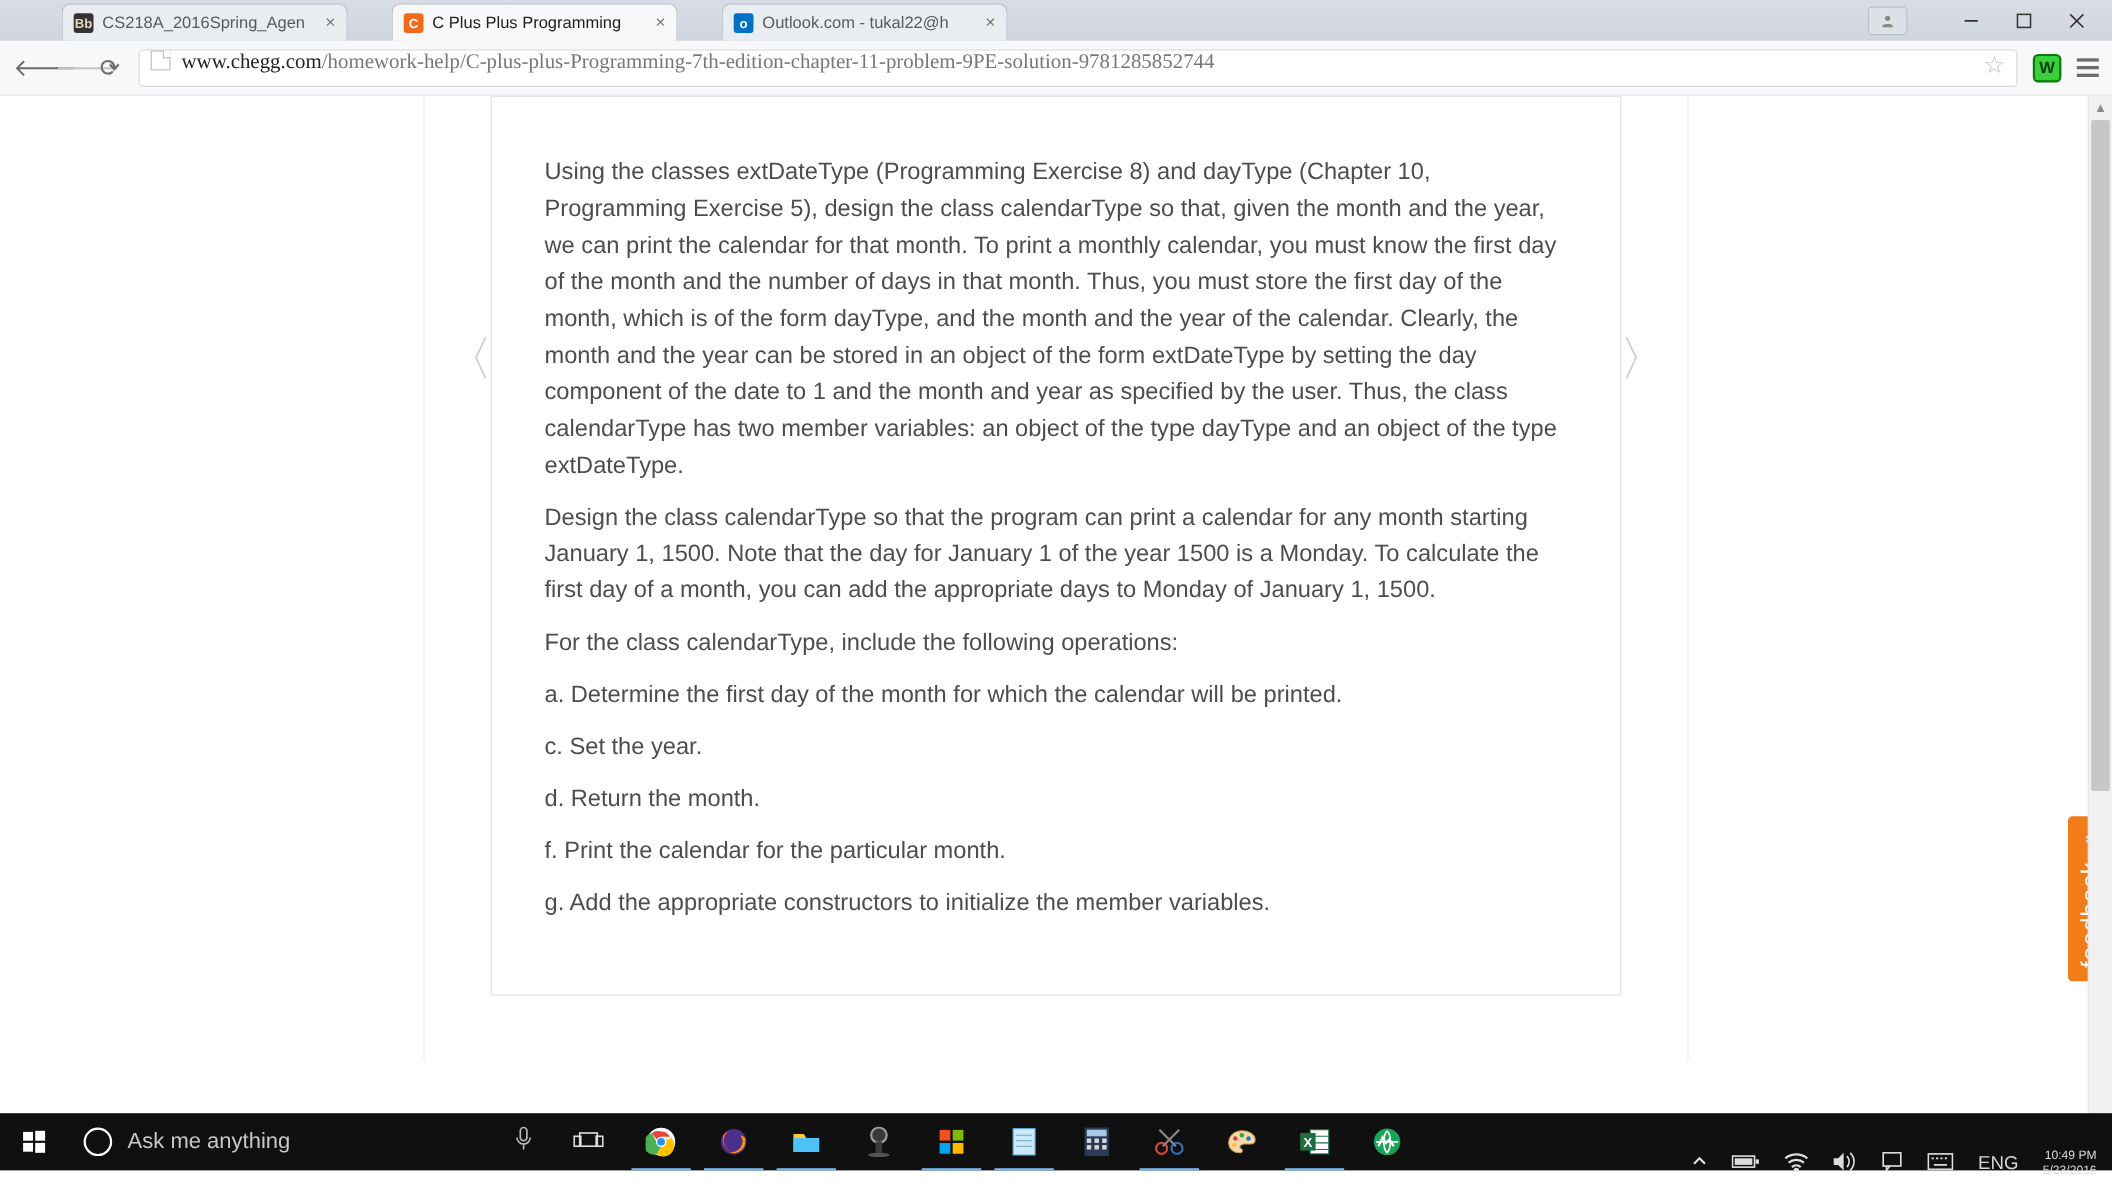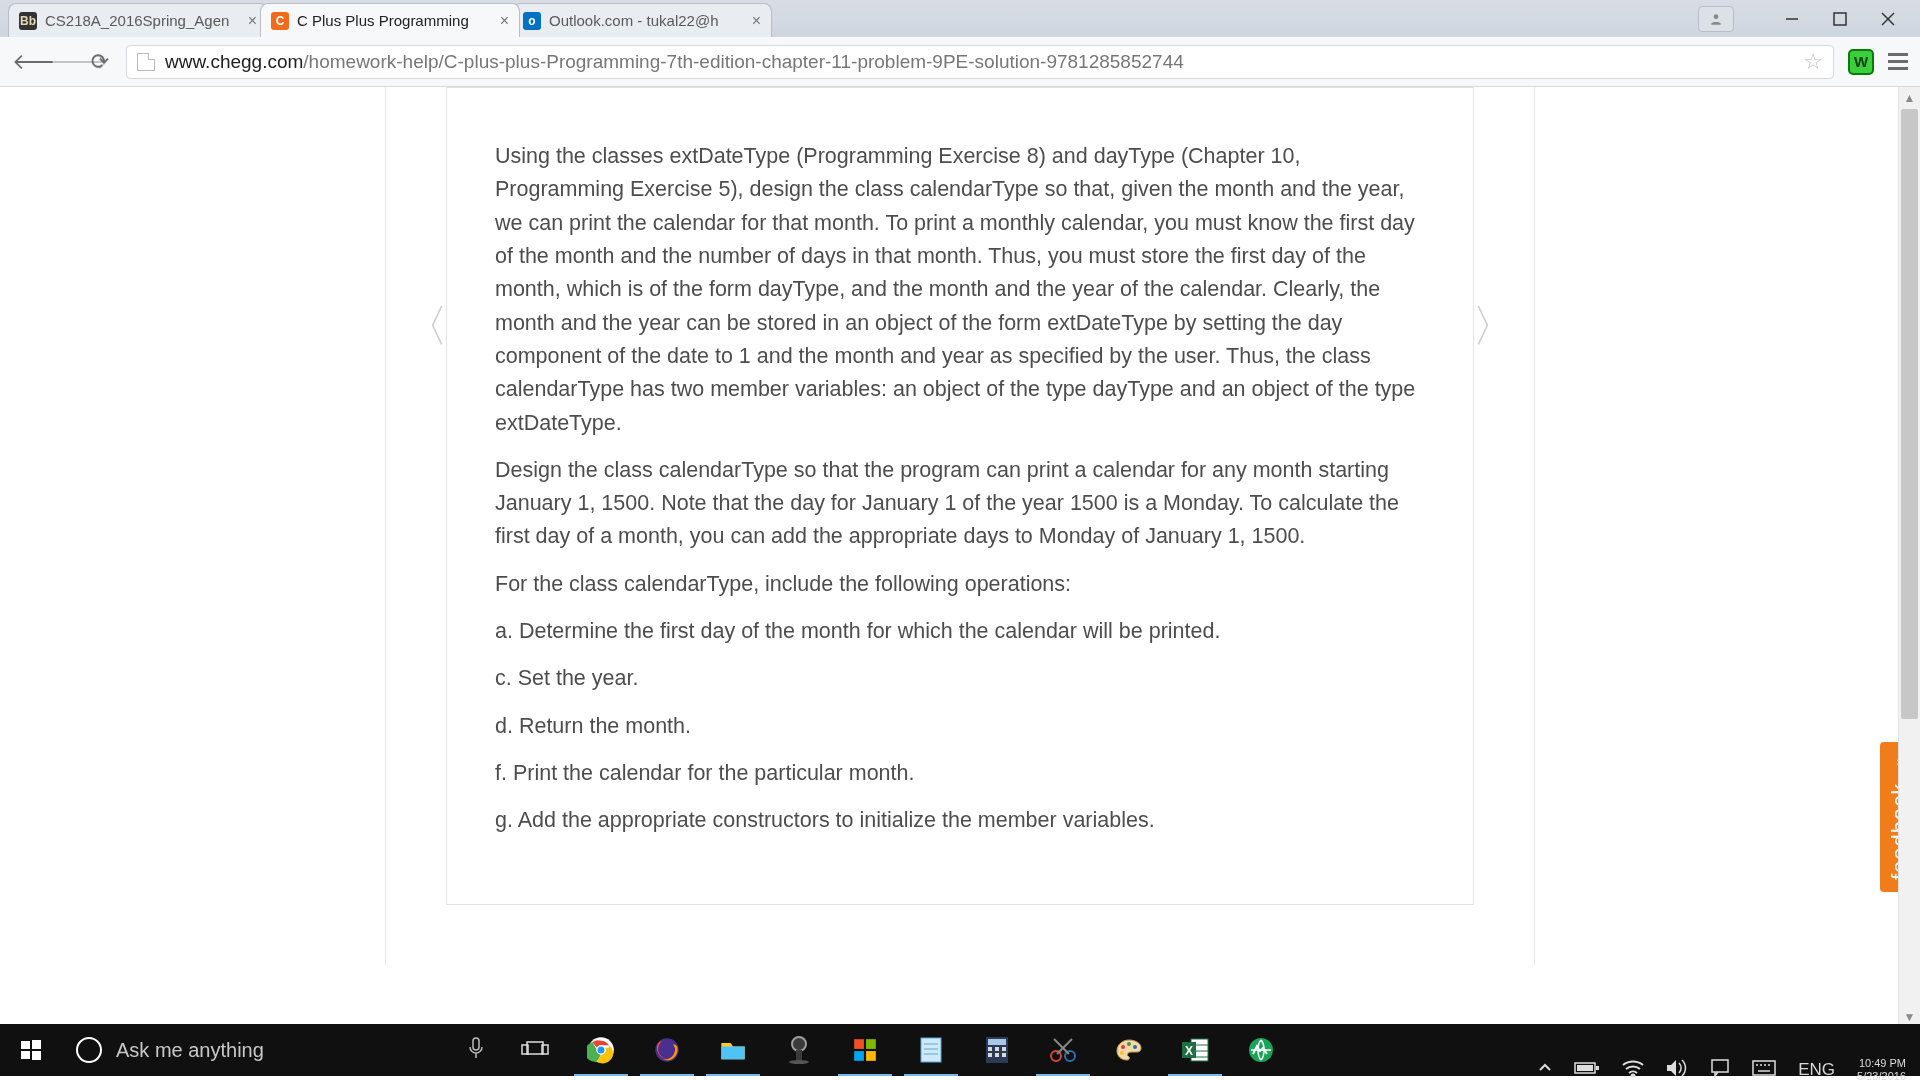"Bb" .tab { margin-left: none -> 48px }
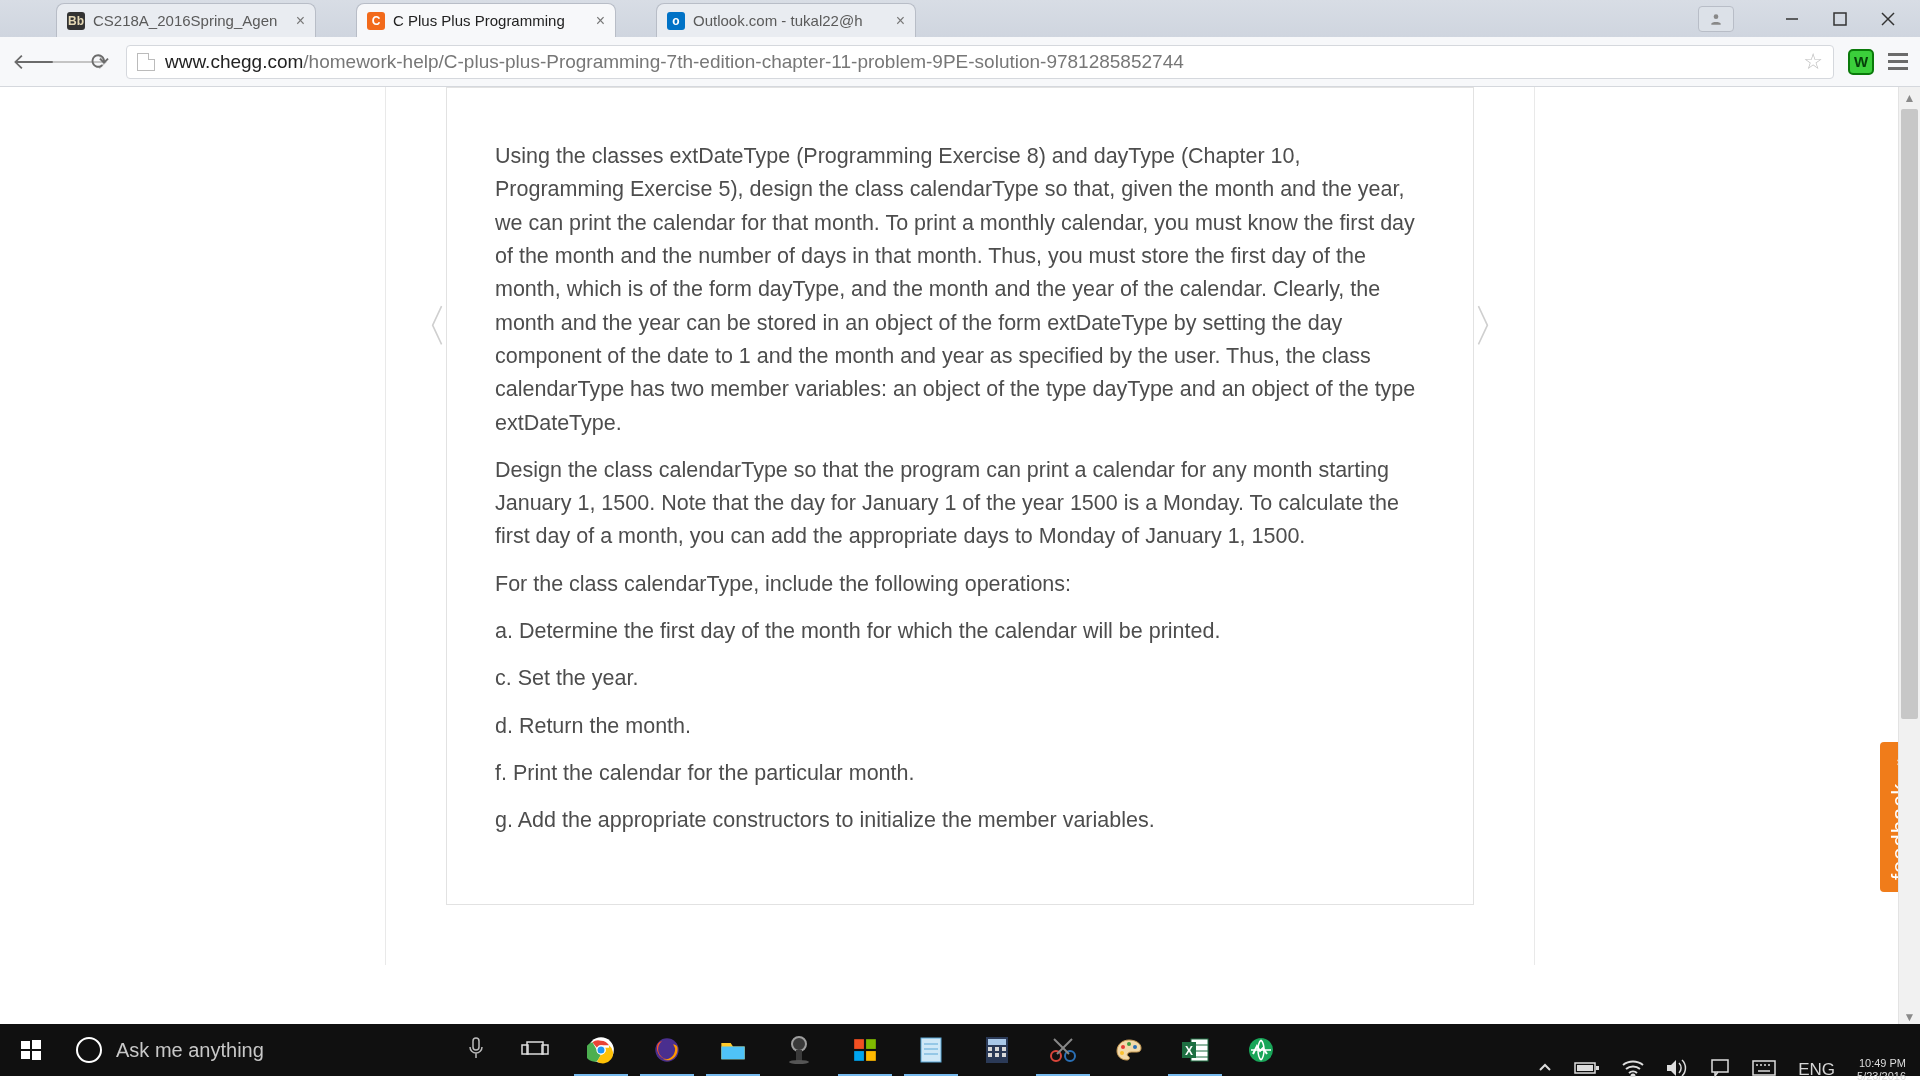"www.chegg.com" .omnibox { align-items: center -> flex-start; font-family: none -> Liberation Serif, serif }
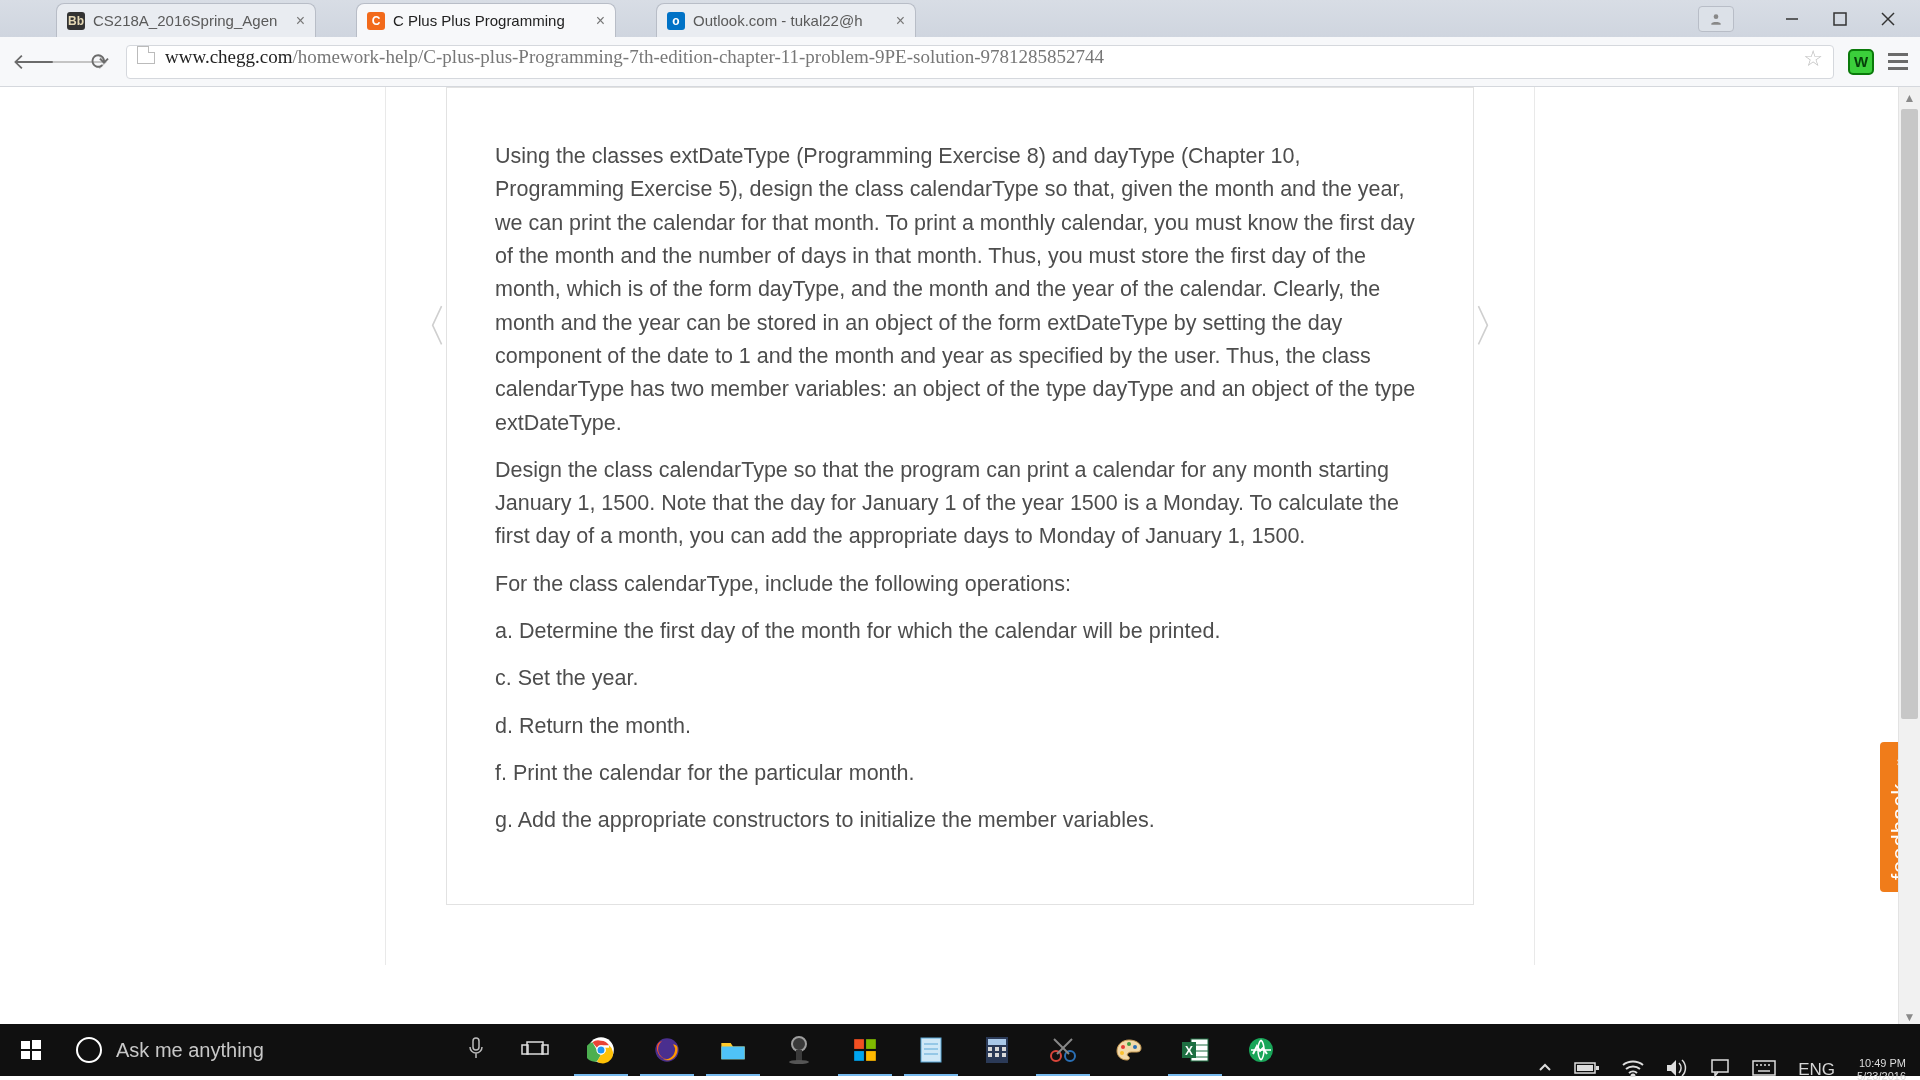"Ask me anything" .taskbar { bottom: 4px -> 16px }
